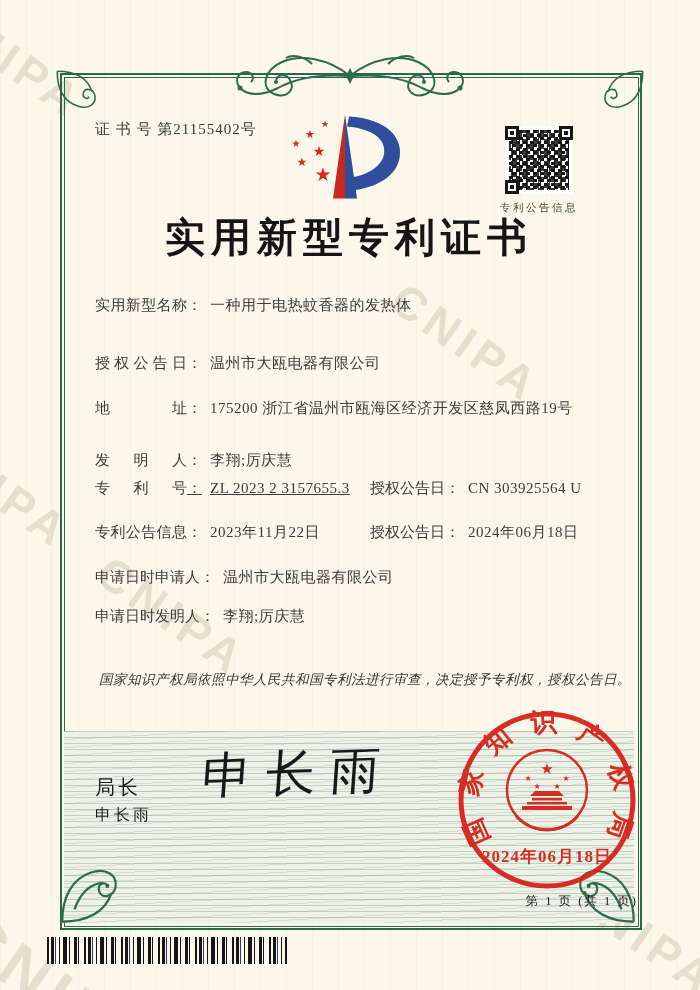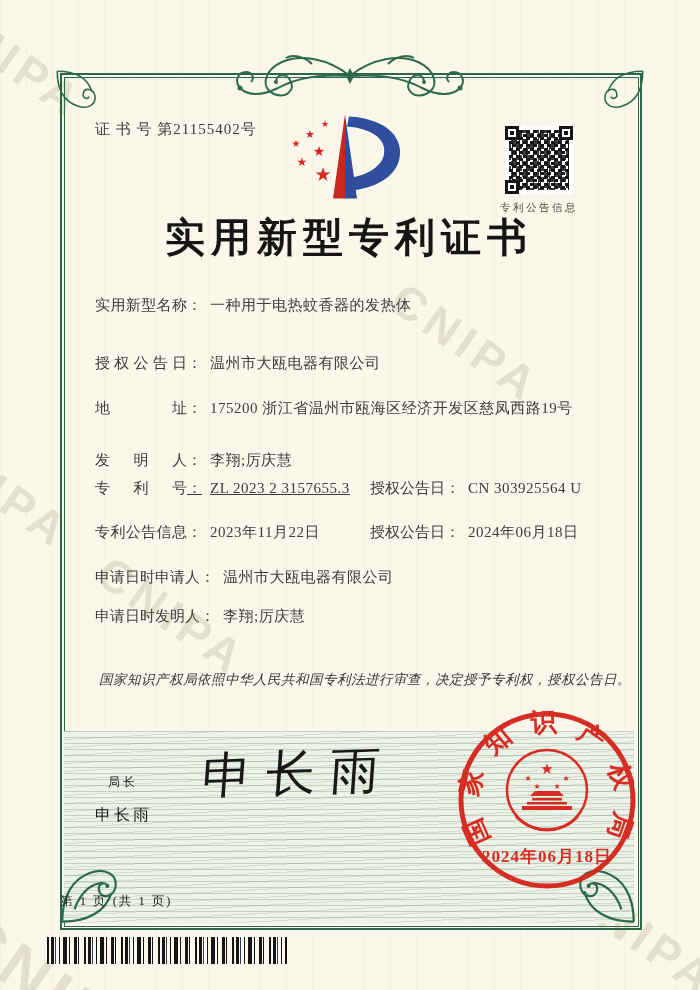"局长" .sig-title { font-size: 12px -> 20px; left: 108px -> 95px }
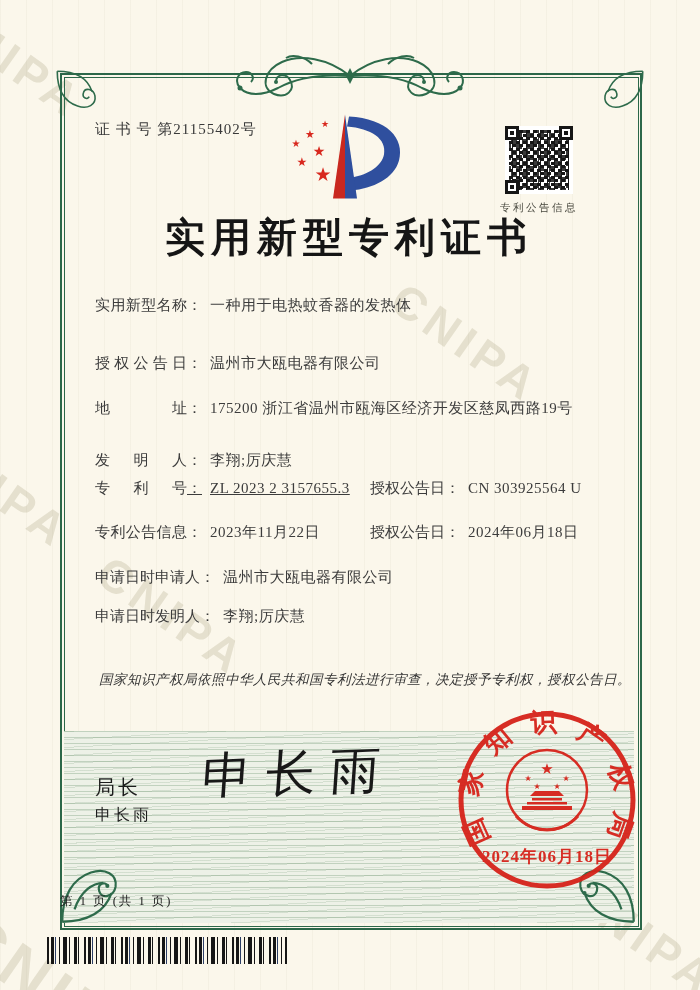"第 1 页 (共 1" .page-num { text-align: left -> right }
